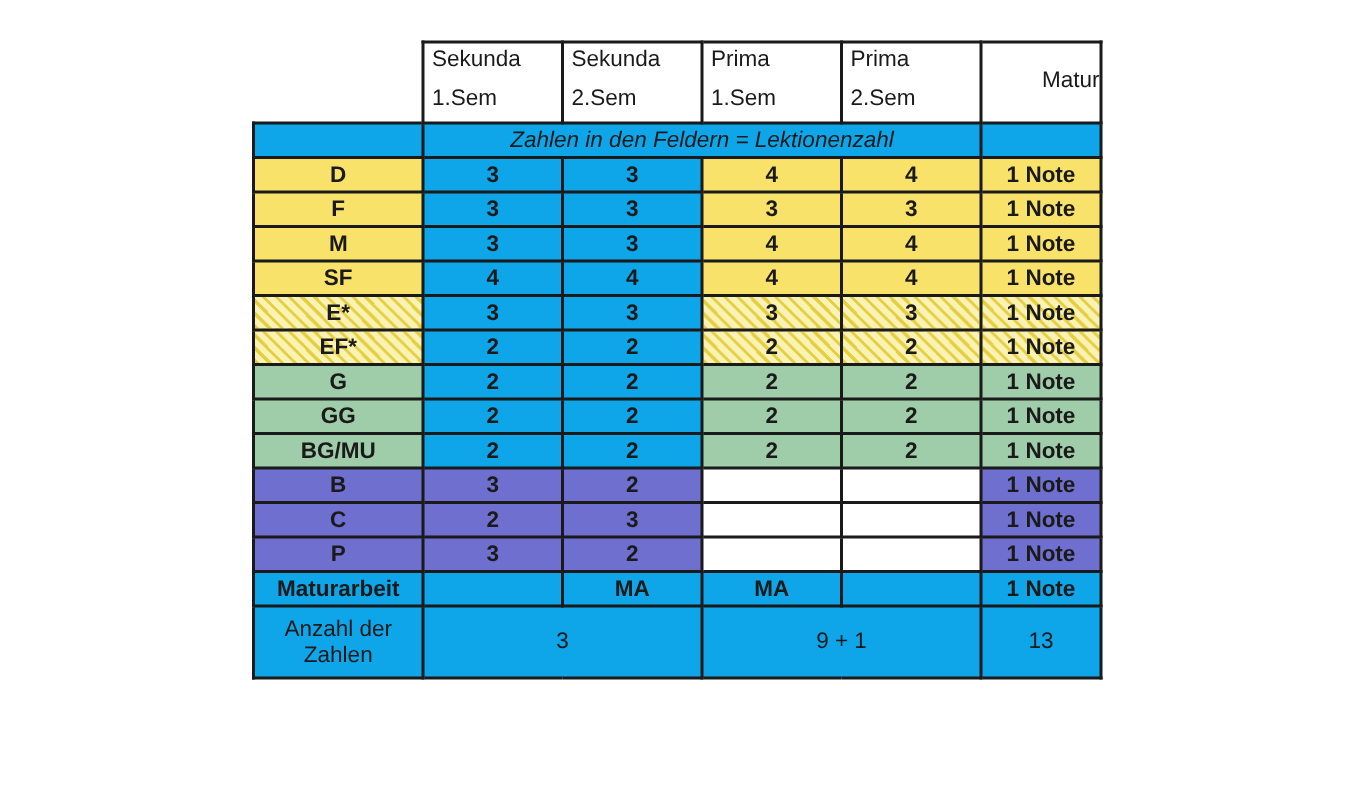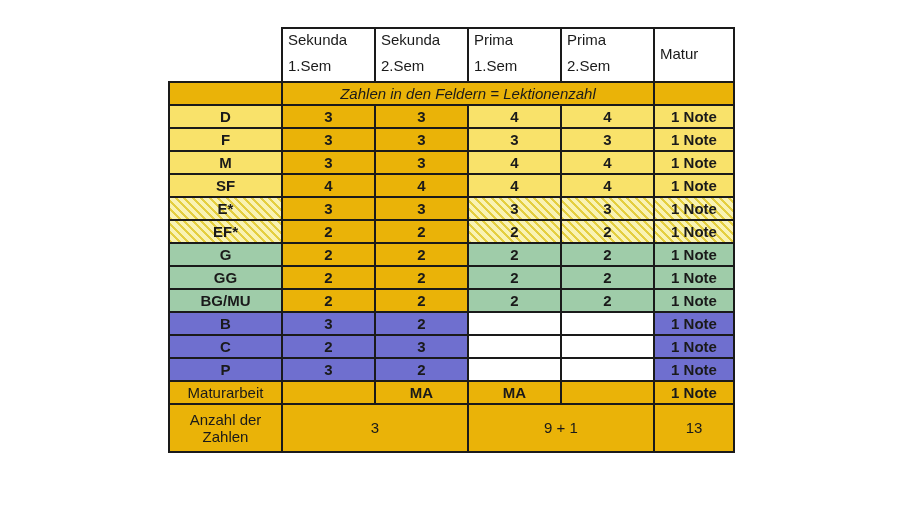"Matur" tr.header-row td.matur-head { text-align: none -> right }
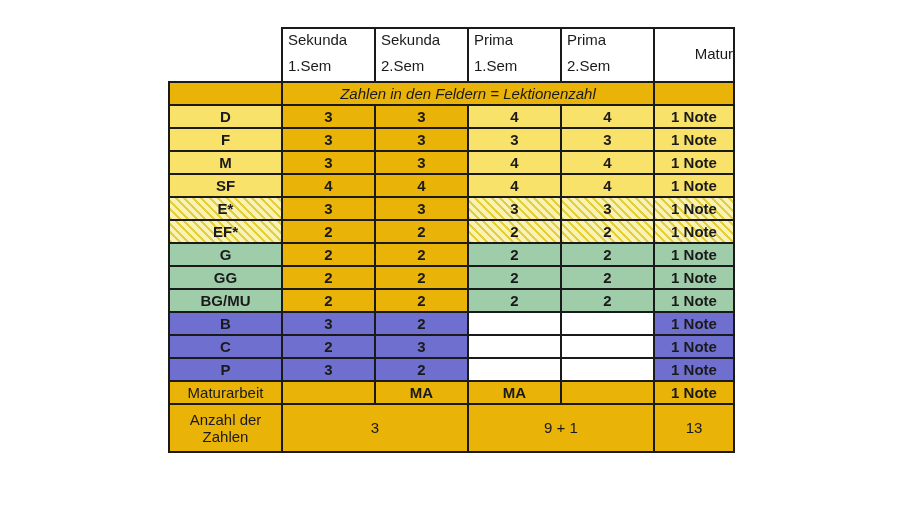"Zahlen in den Feldern =" .fill-white { background-color: #eab308 -> #0ea5e9 }
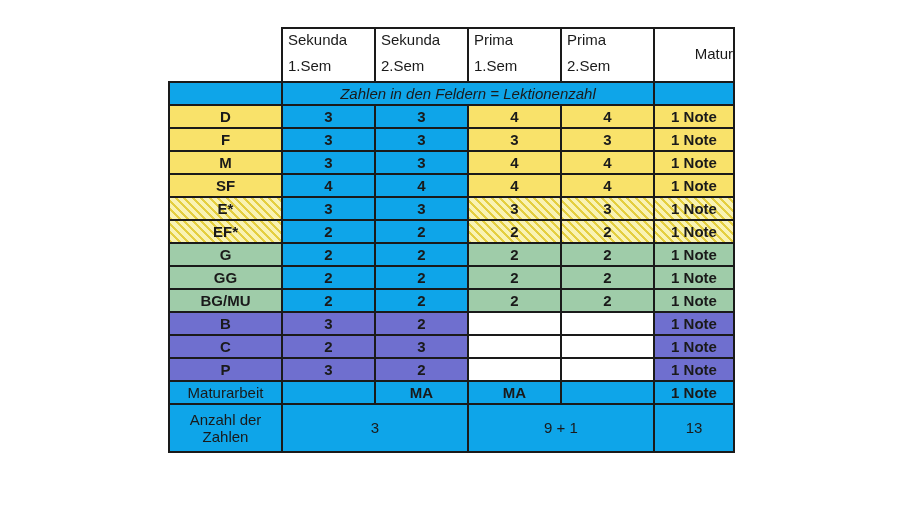"Maturarbeit" td.ma-label { font-weight: normal -> bold }
